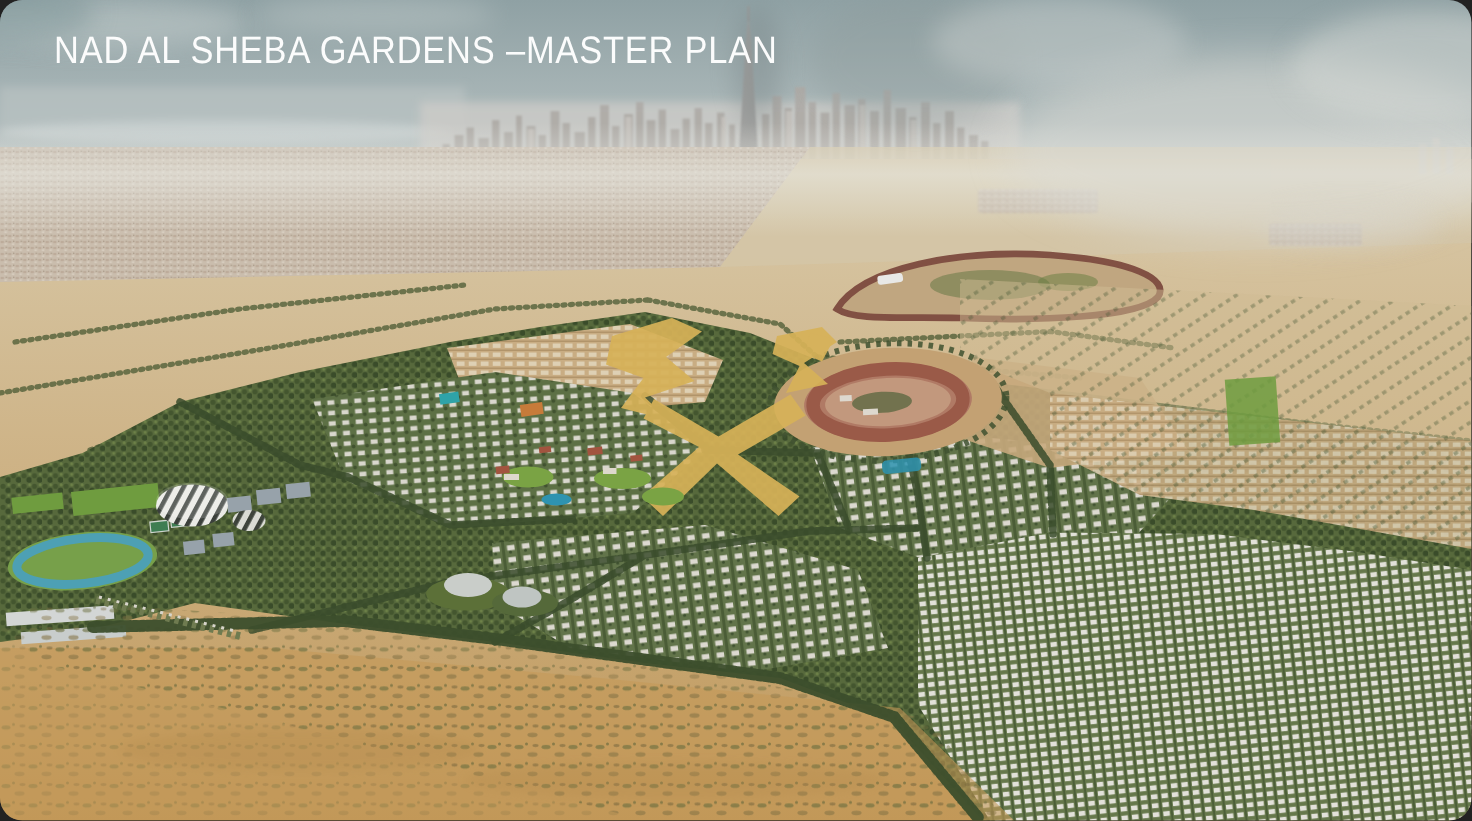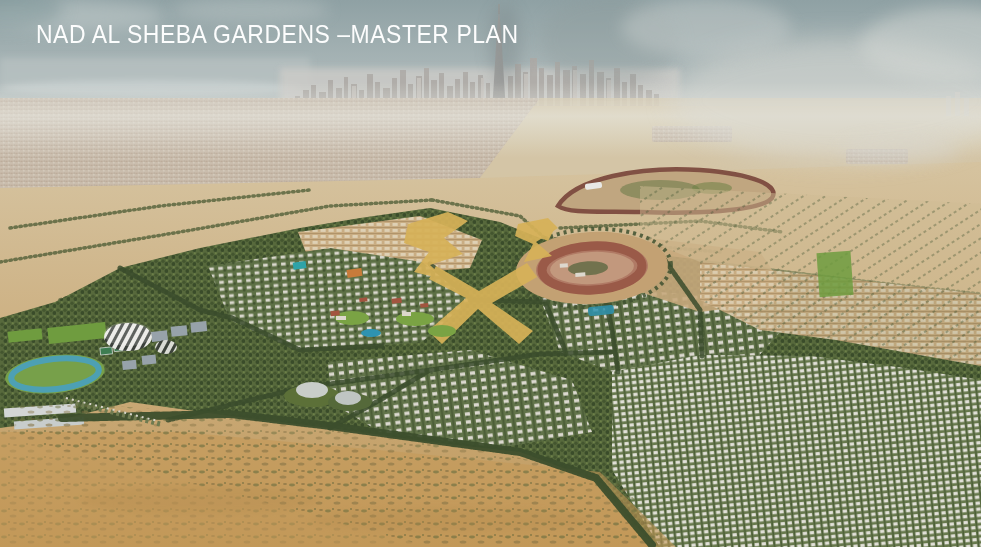"NAD AL SHEBA GARDENS –MASTER" .stage { border-radius: none -> 15px }
